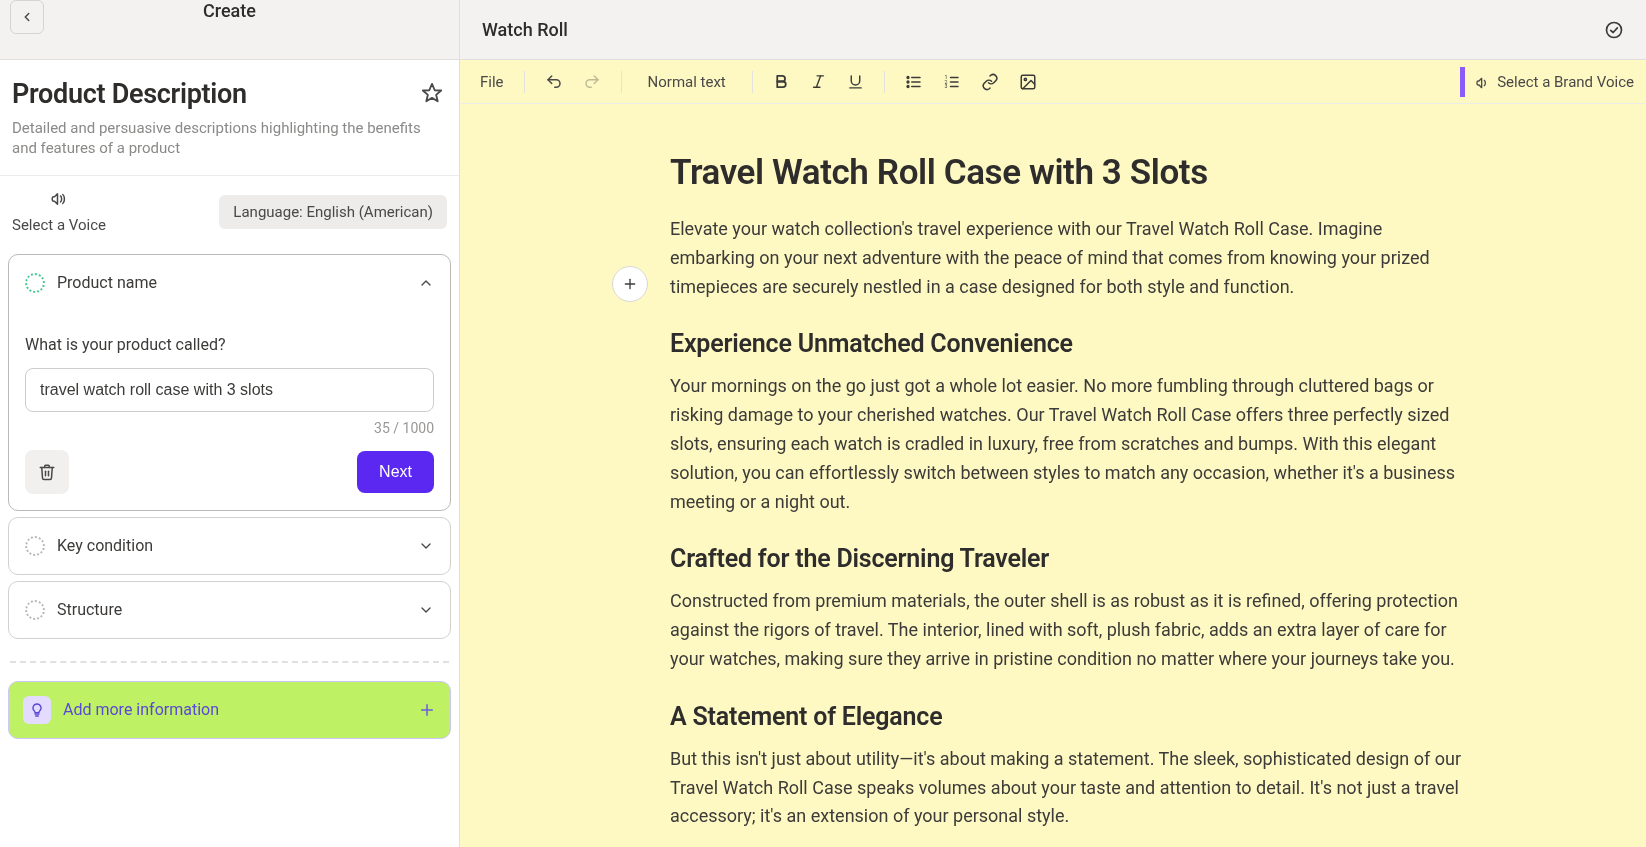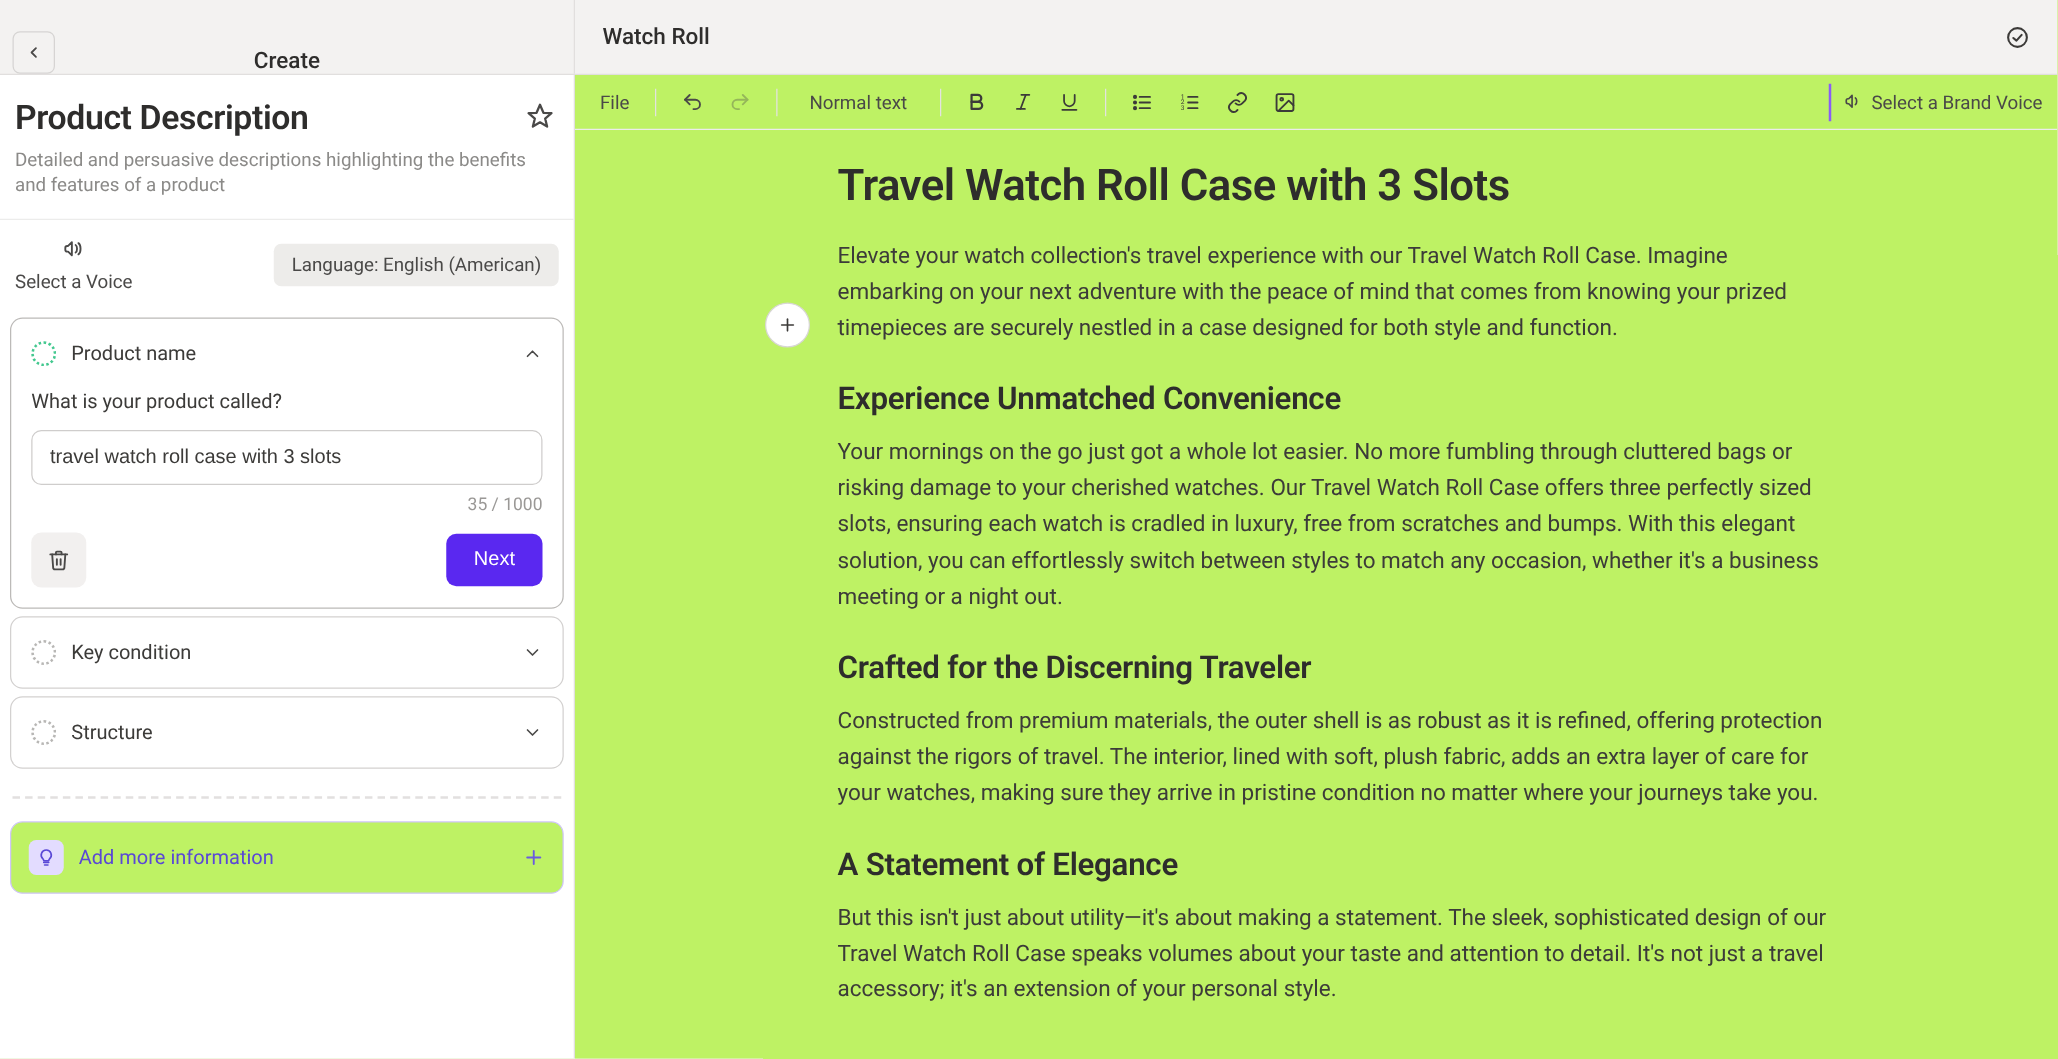"Create" .top-left { align-items: flex-end -> flex-start }
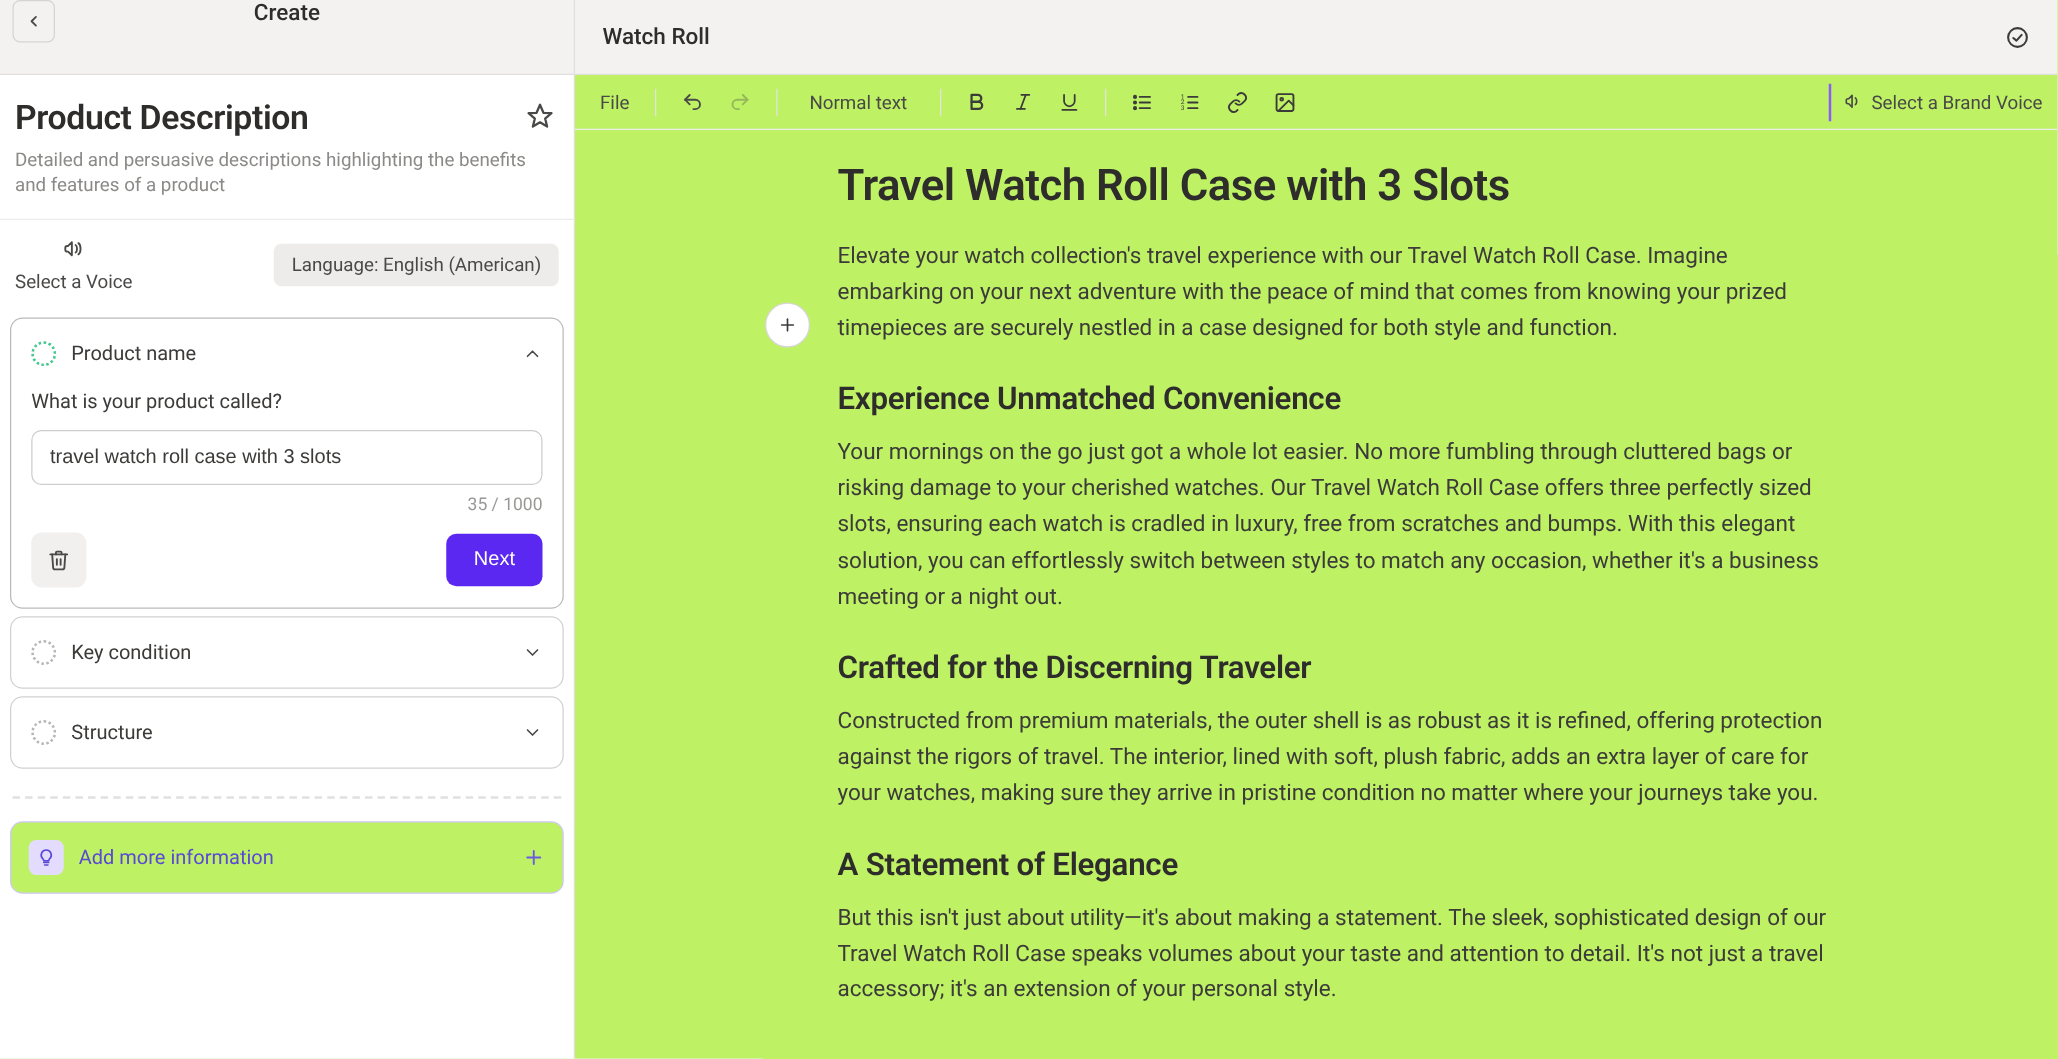"File" .editor-pane { background: #bef264 -> #fef9c3; gap: none -> 24px }
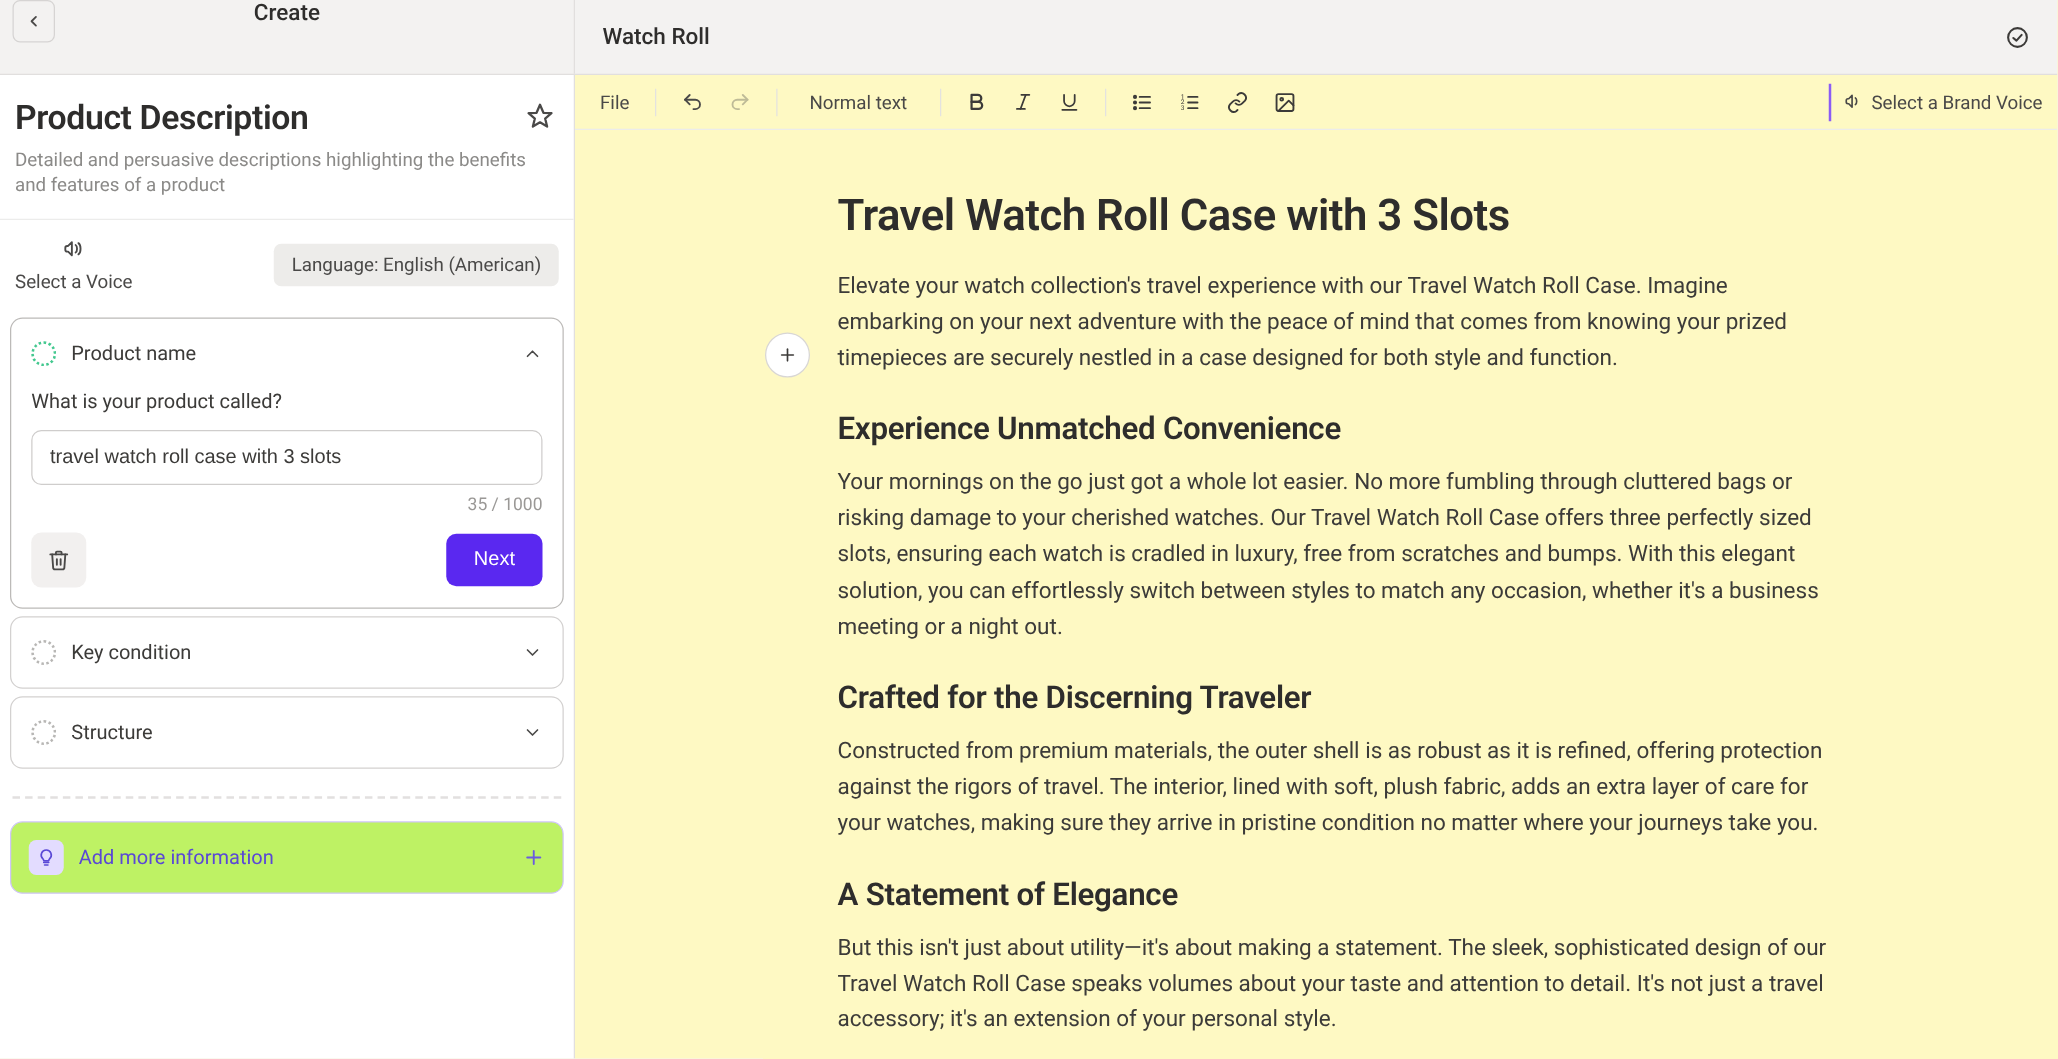"Select a Brand Voice" .brand-voice-btn { align-items: flex-start -> flex-end; border-left: 2px solid #8b5cf6 -> 5px solid #8b5cf6 }
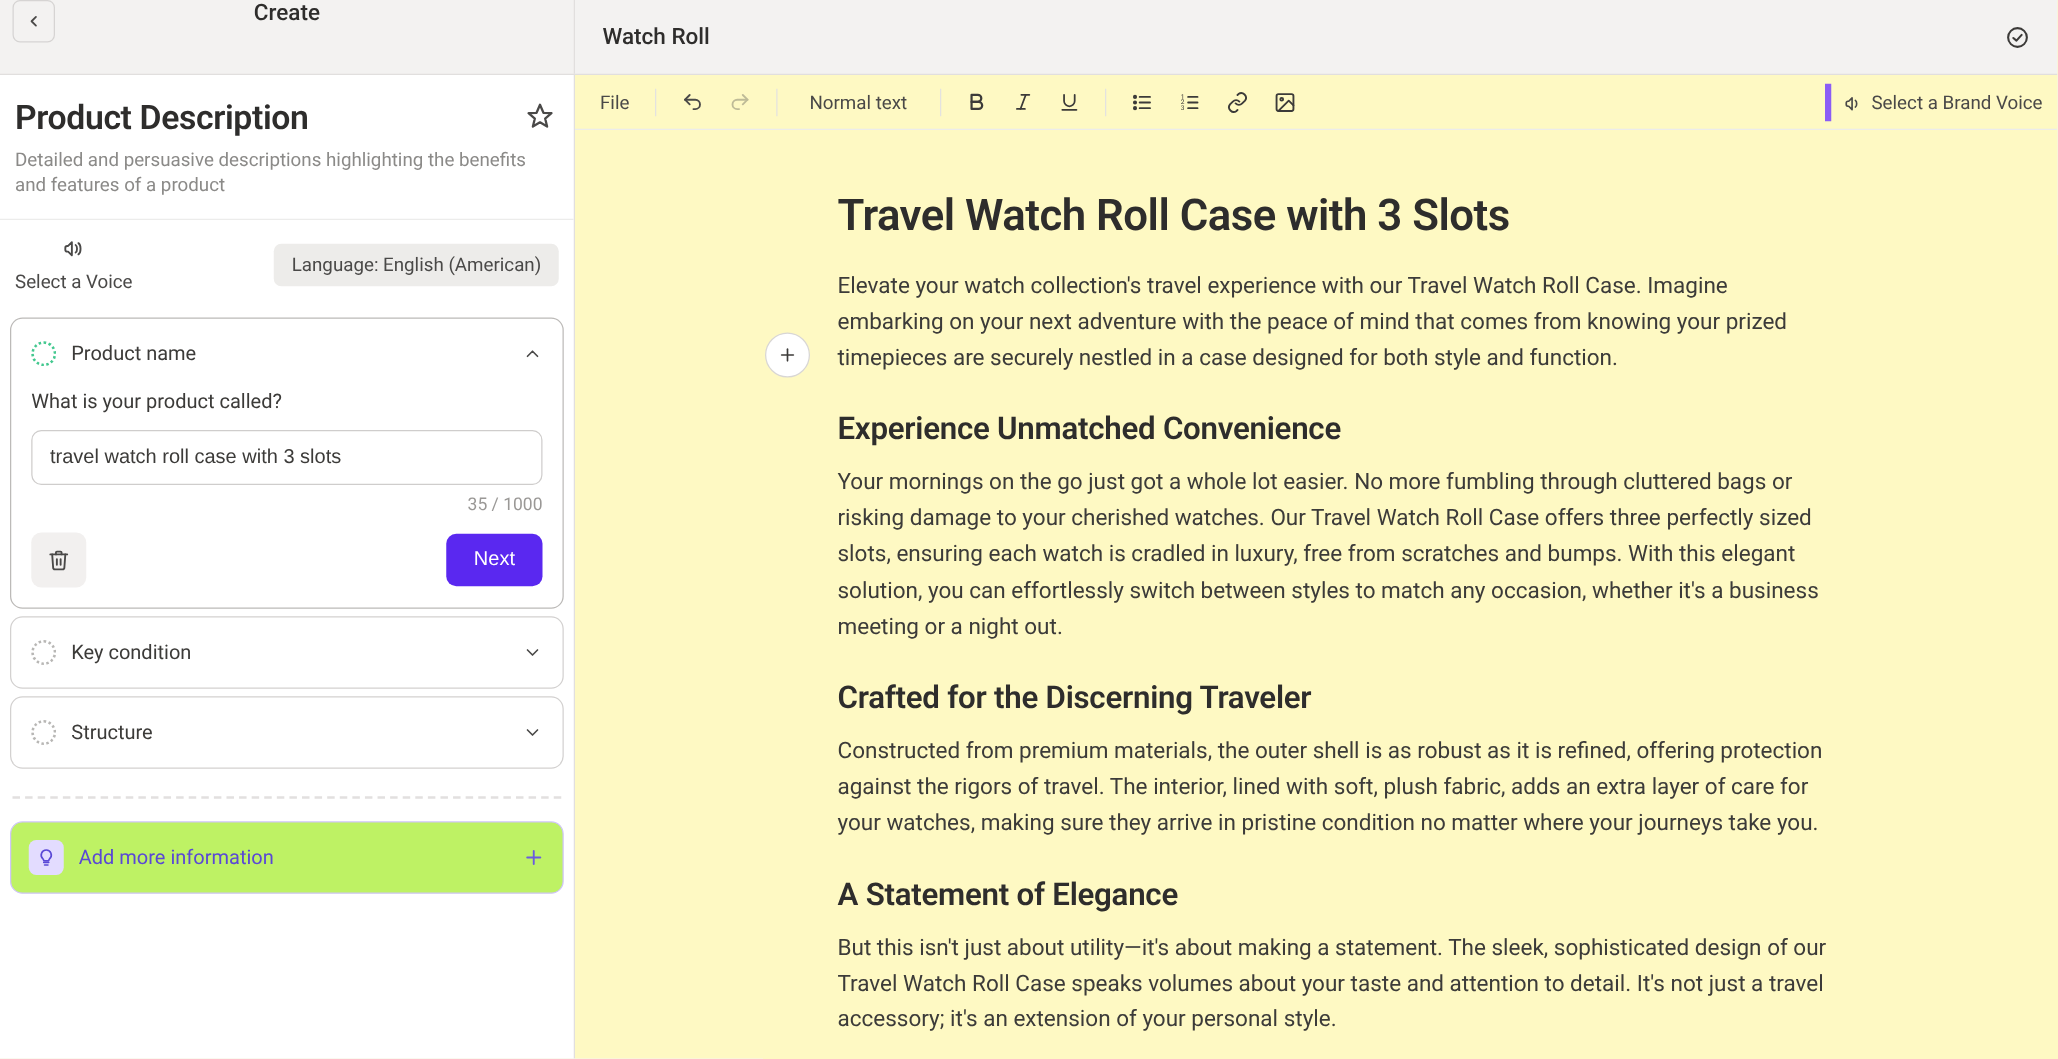"What is your product called?" .card-body { margin-top: none -> 24px }
